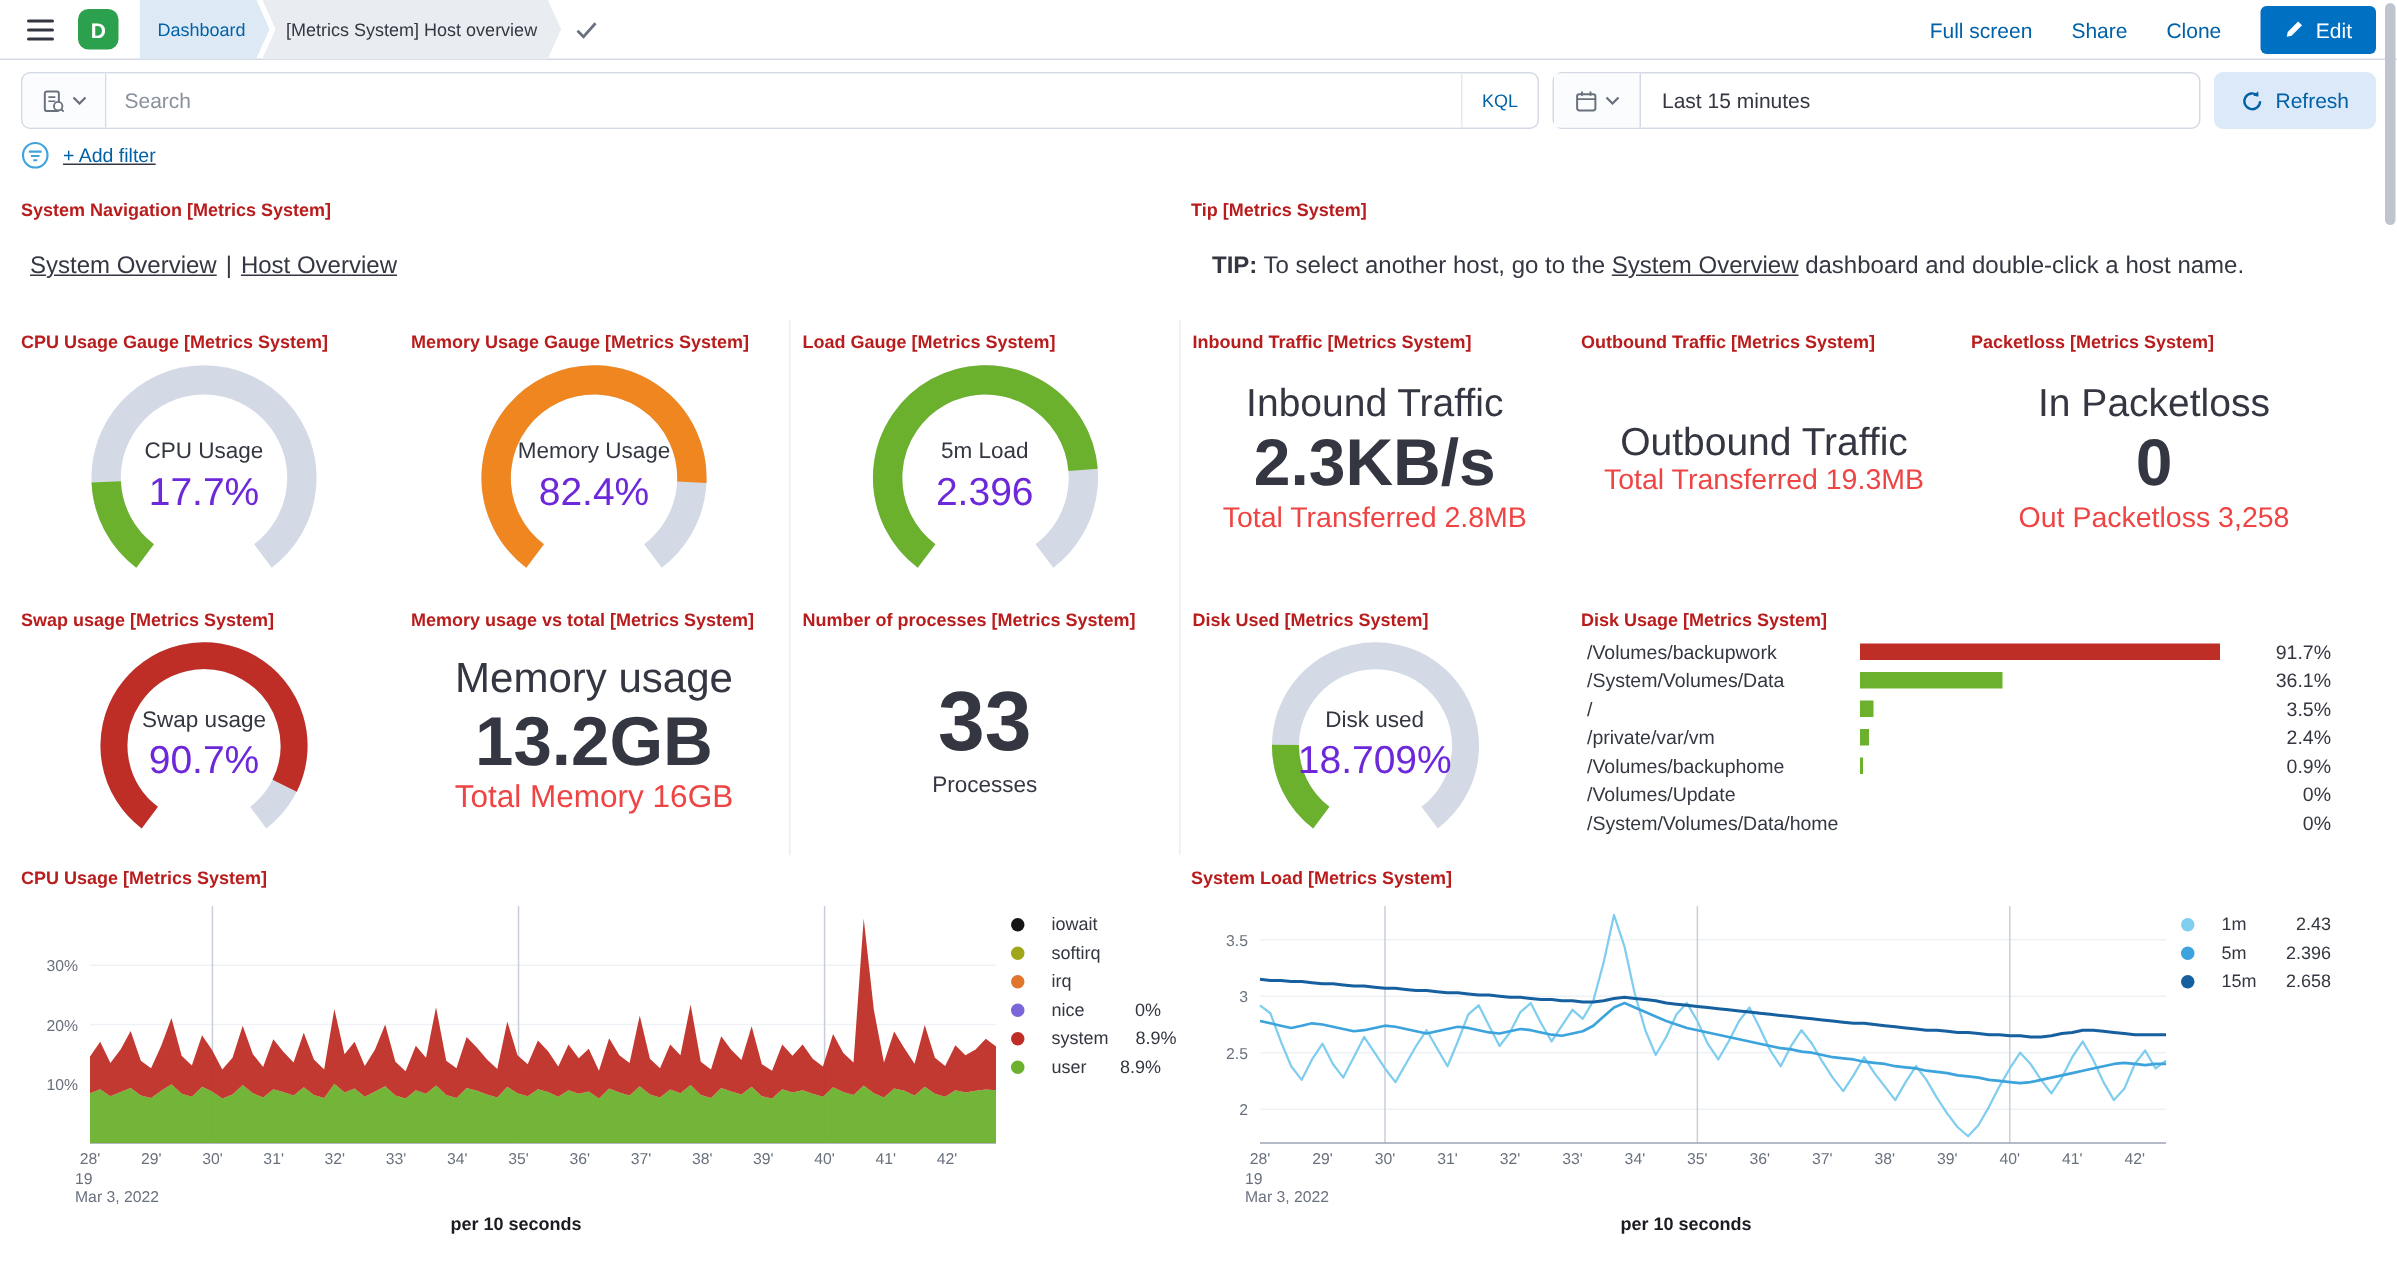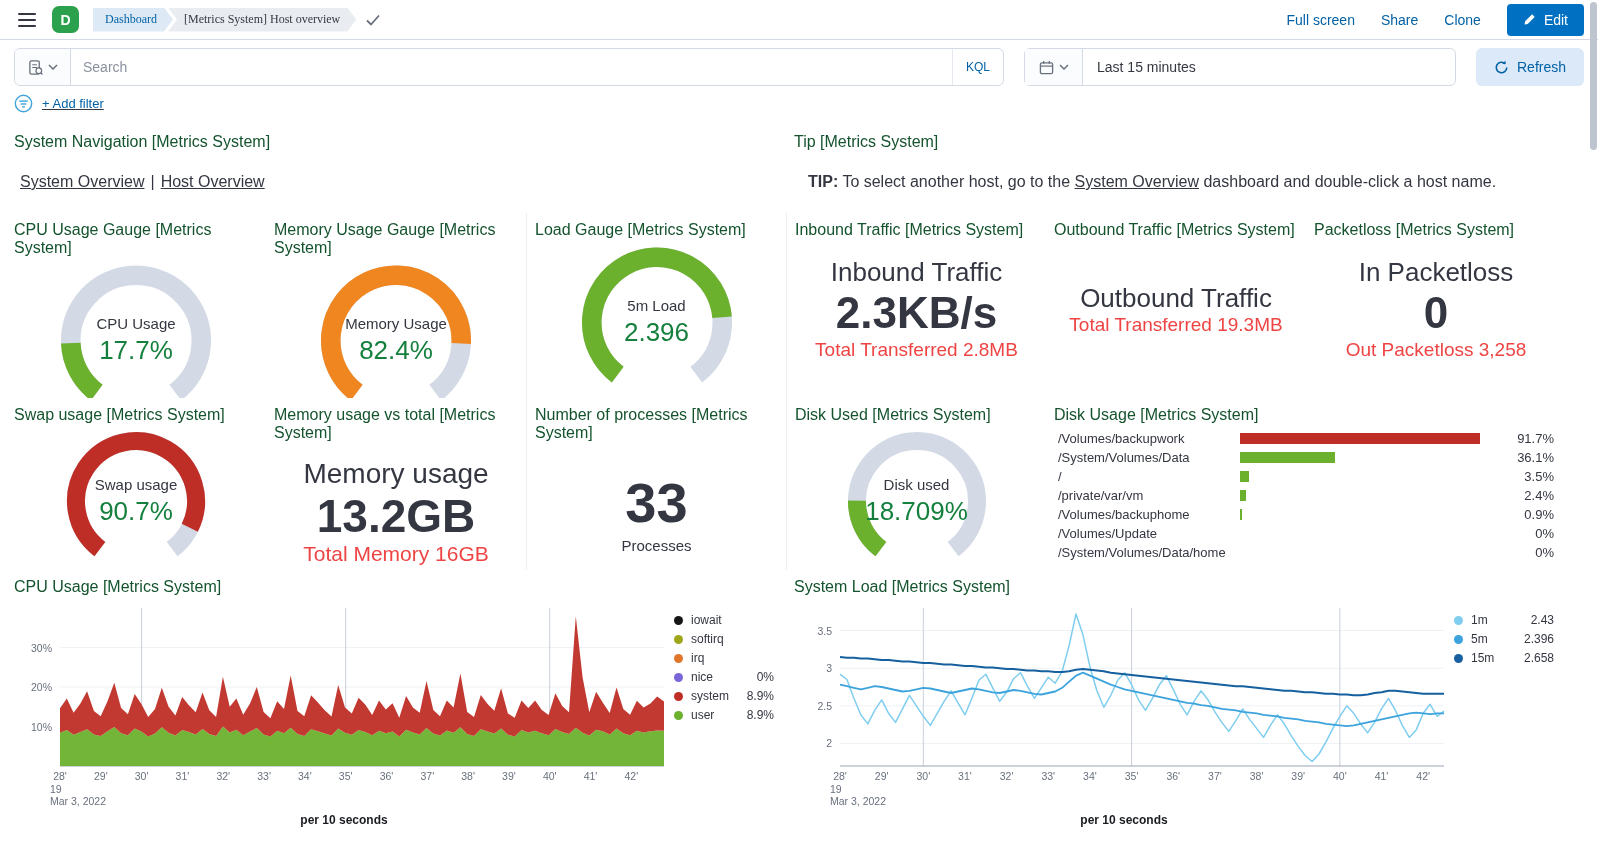"Dashboard" .crumb { font-family: Liberation Serif, serif -> none; height: 24px -> 40px }
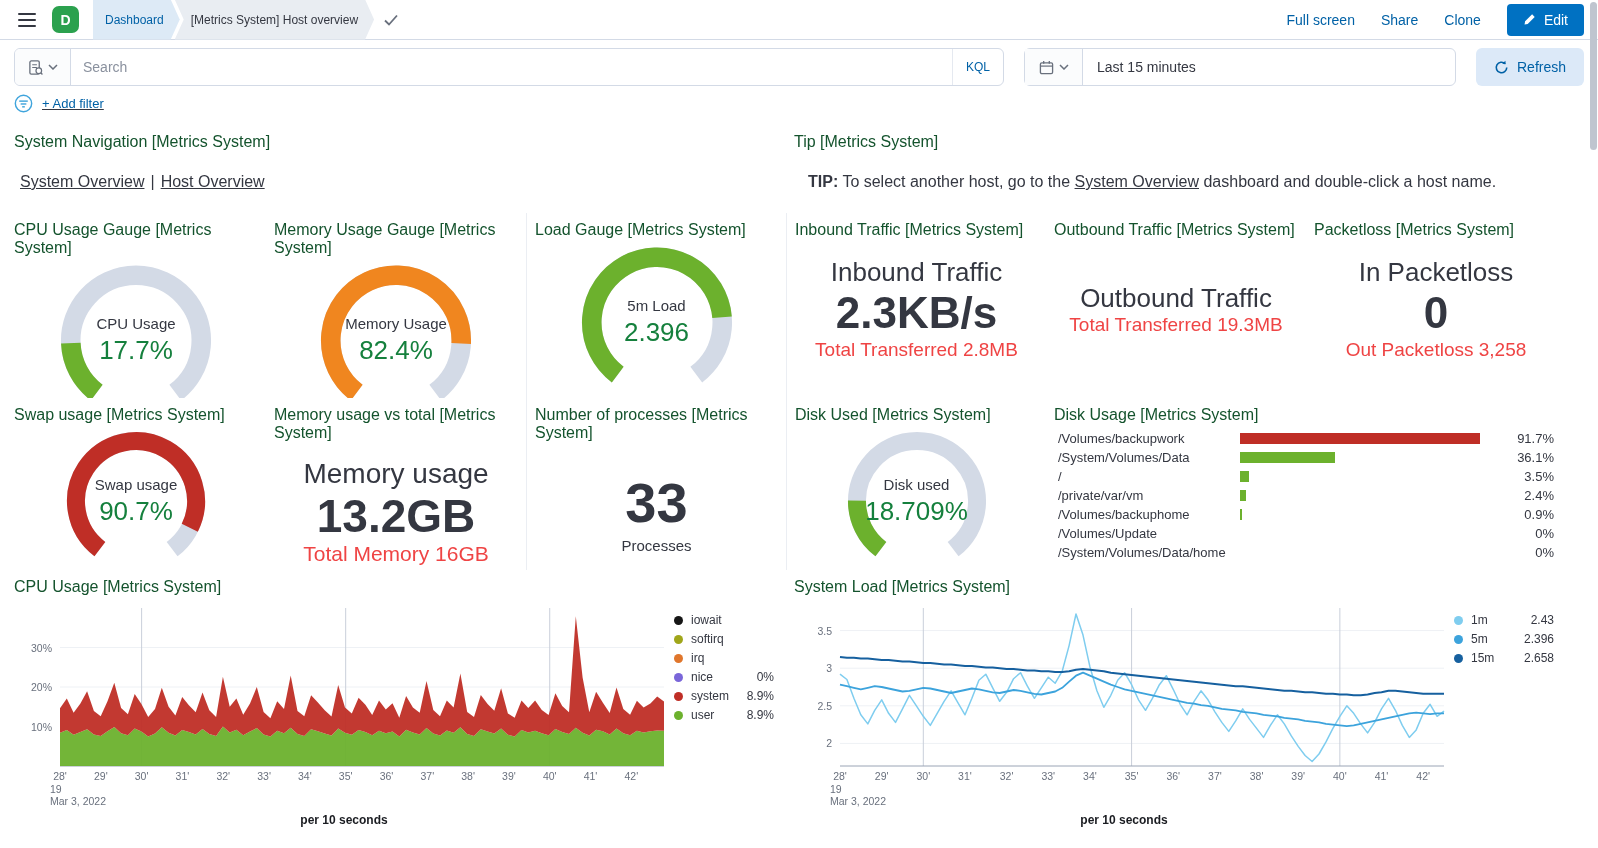"Search" .querybar { gap: 20px -> 9px }
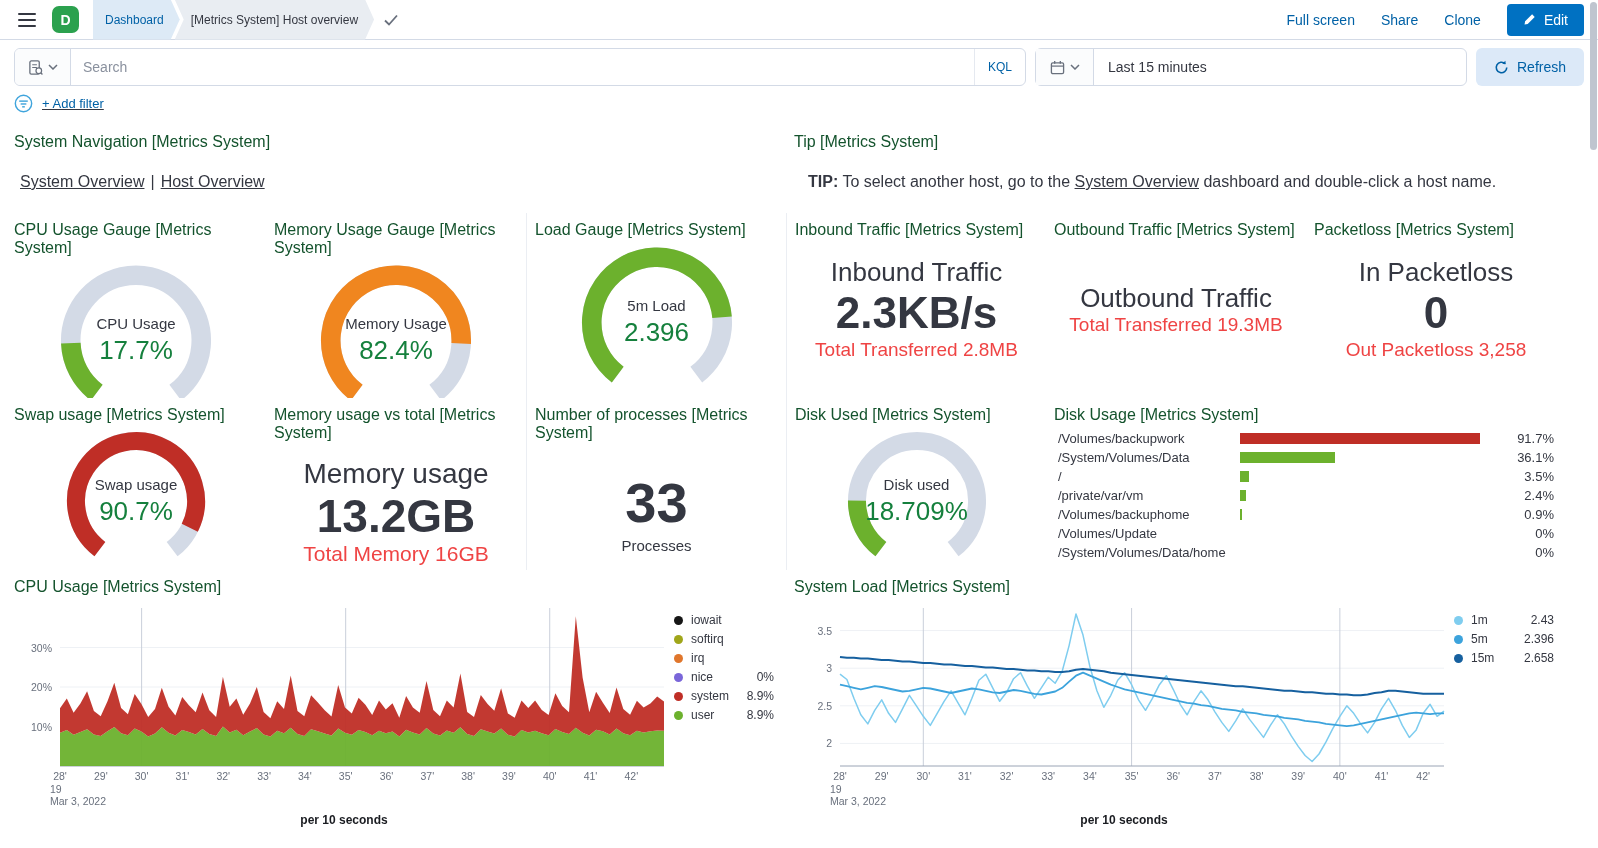"System Navigation [Metrics System]" .panel-title { color: #14532d -> #b91c1c; font-size: 16px -> 12px; font-weight: 400 -> 700 }
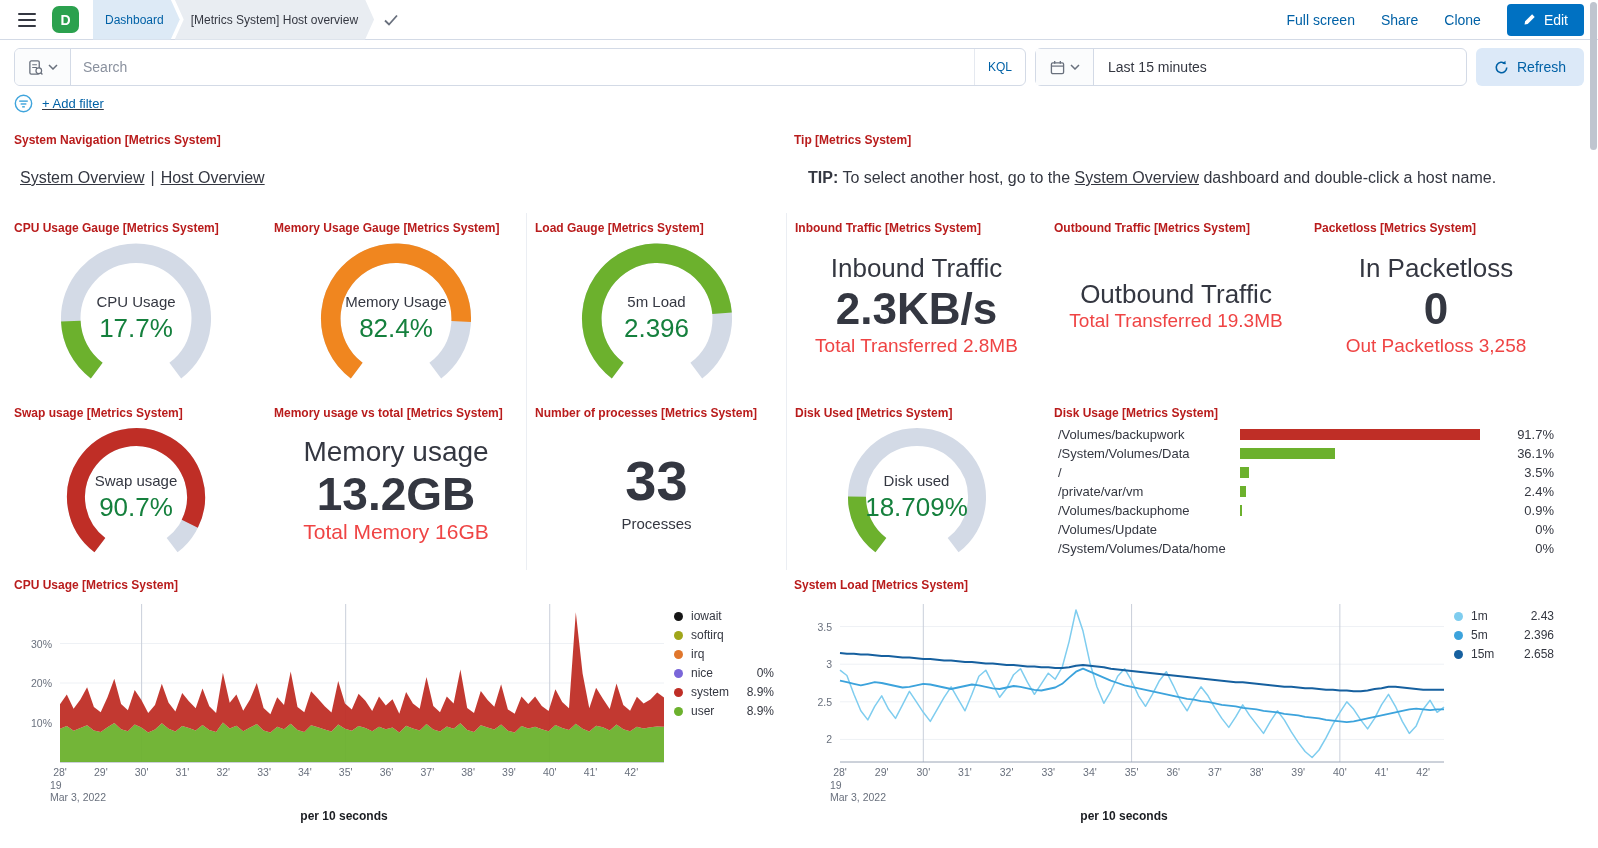"17.7%" .gauge-value { color: #15803d -> #6d28d9 }
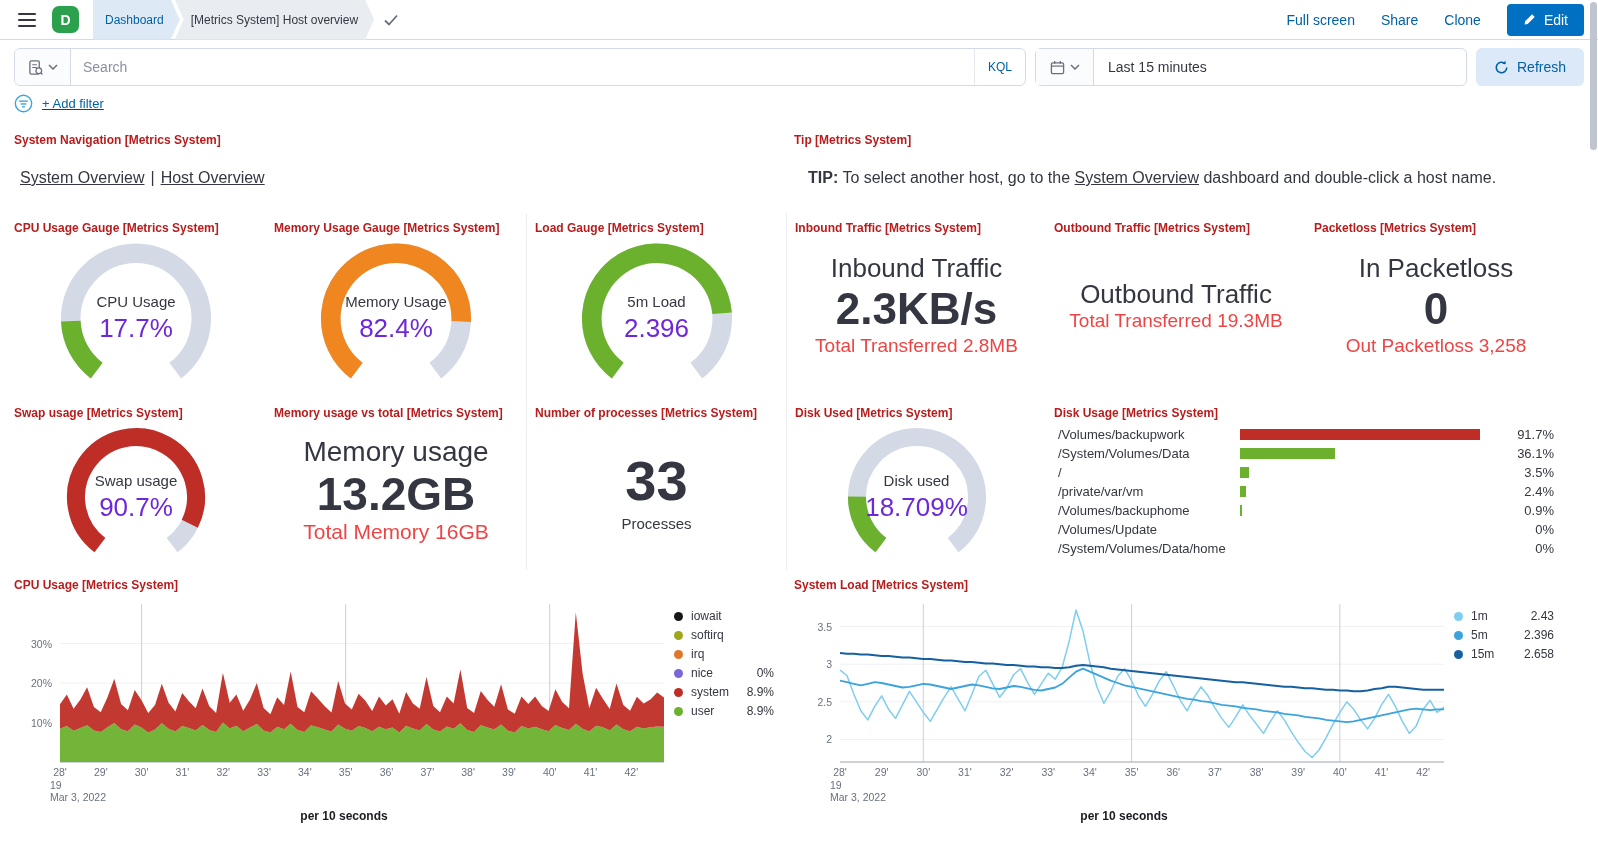"iowait" .legend-item { gap: 8px -> 18px }
